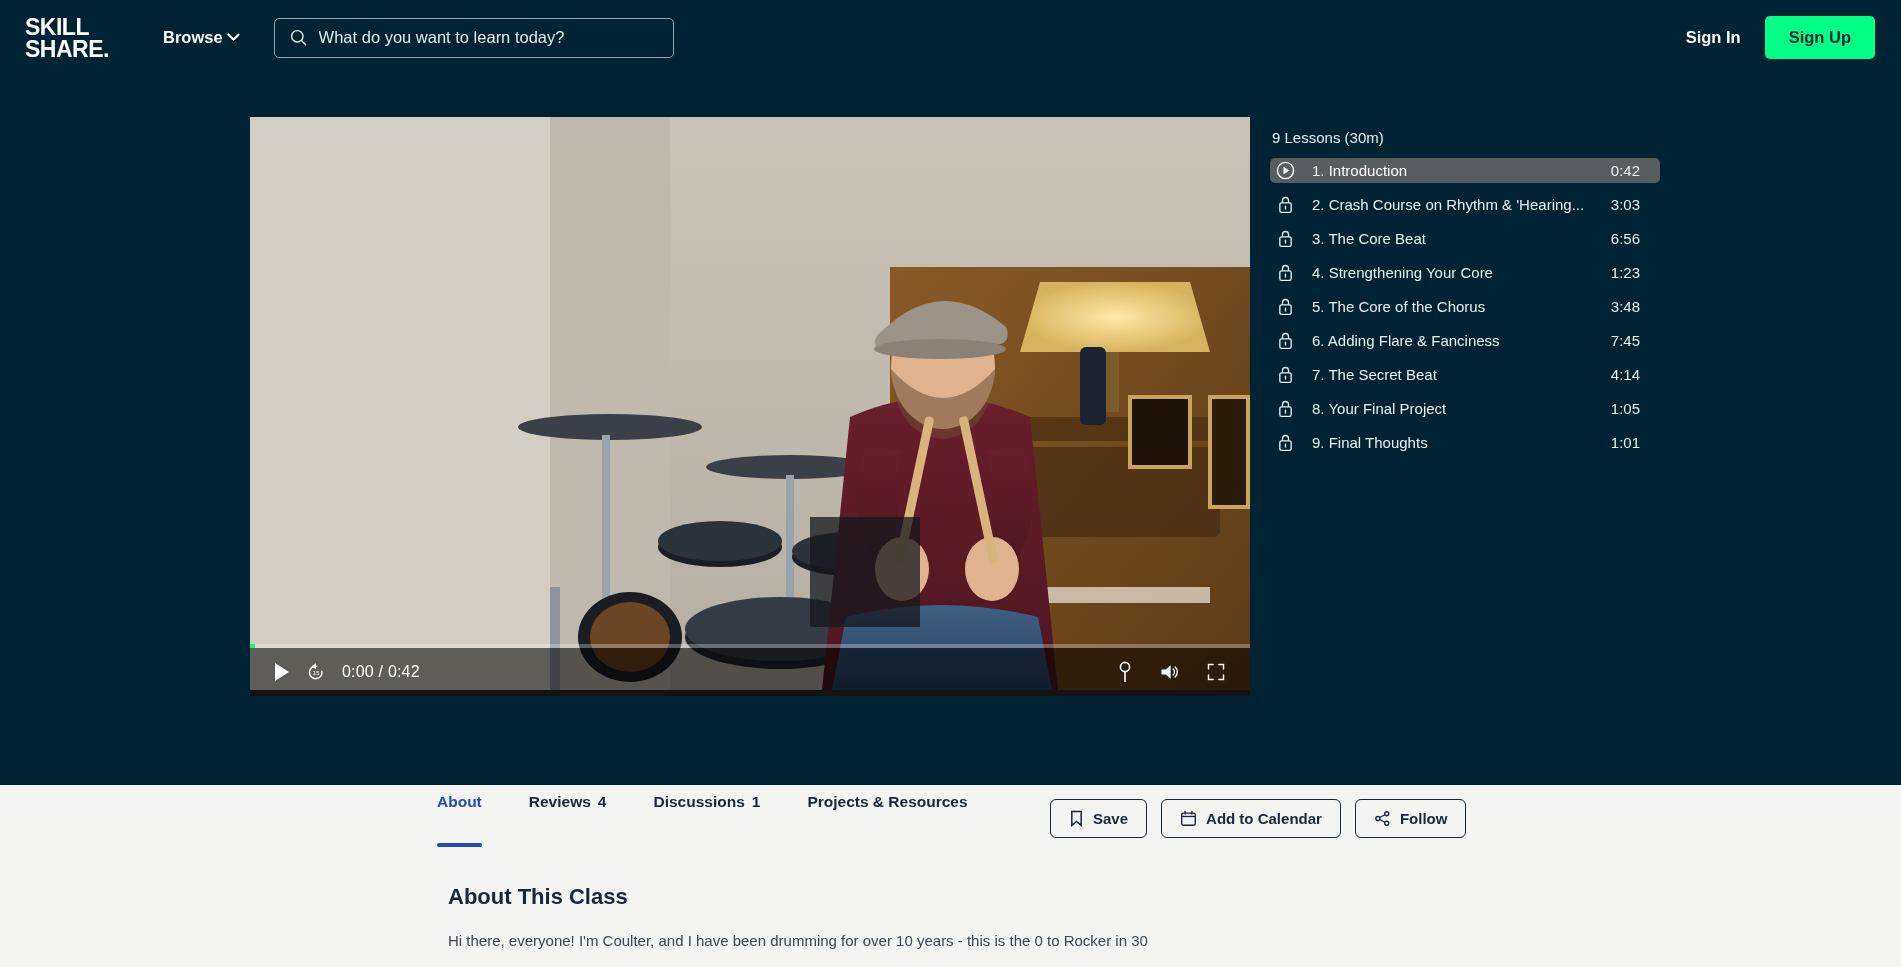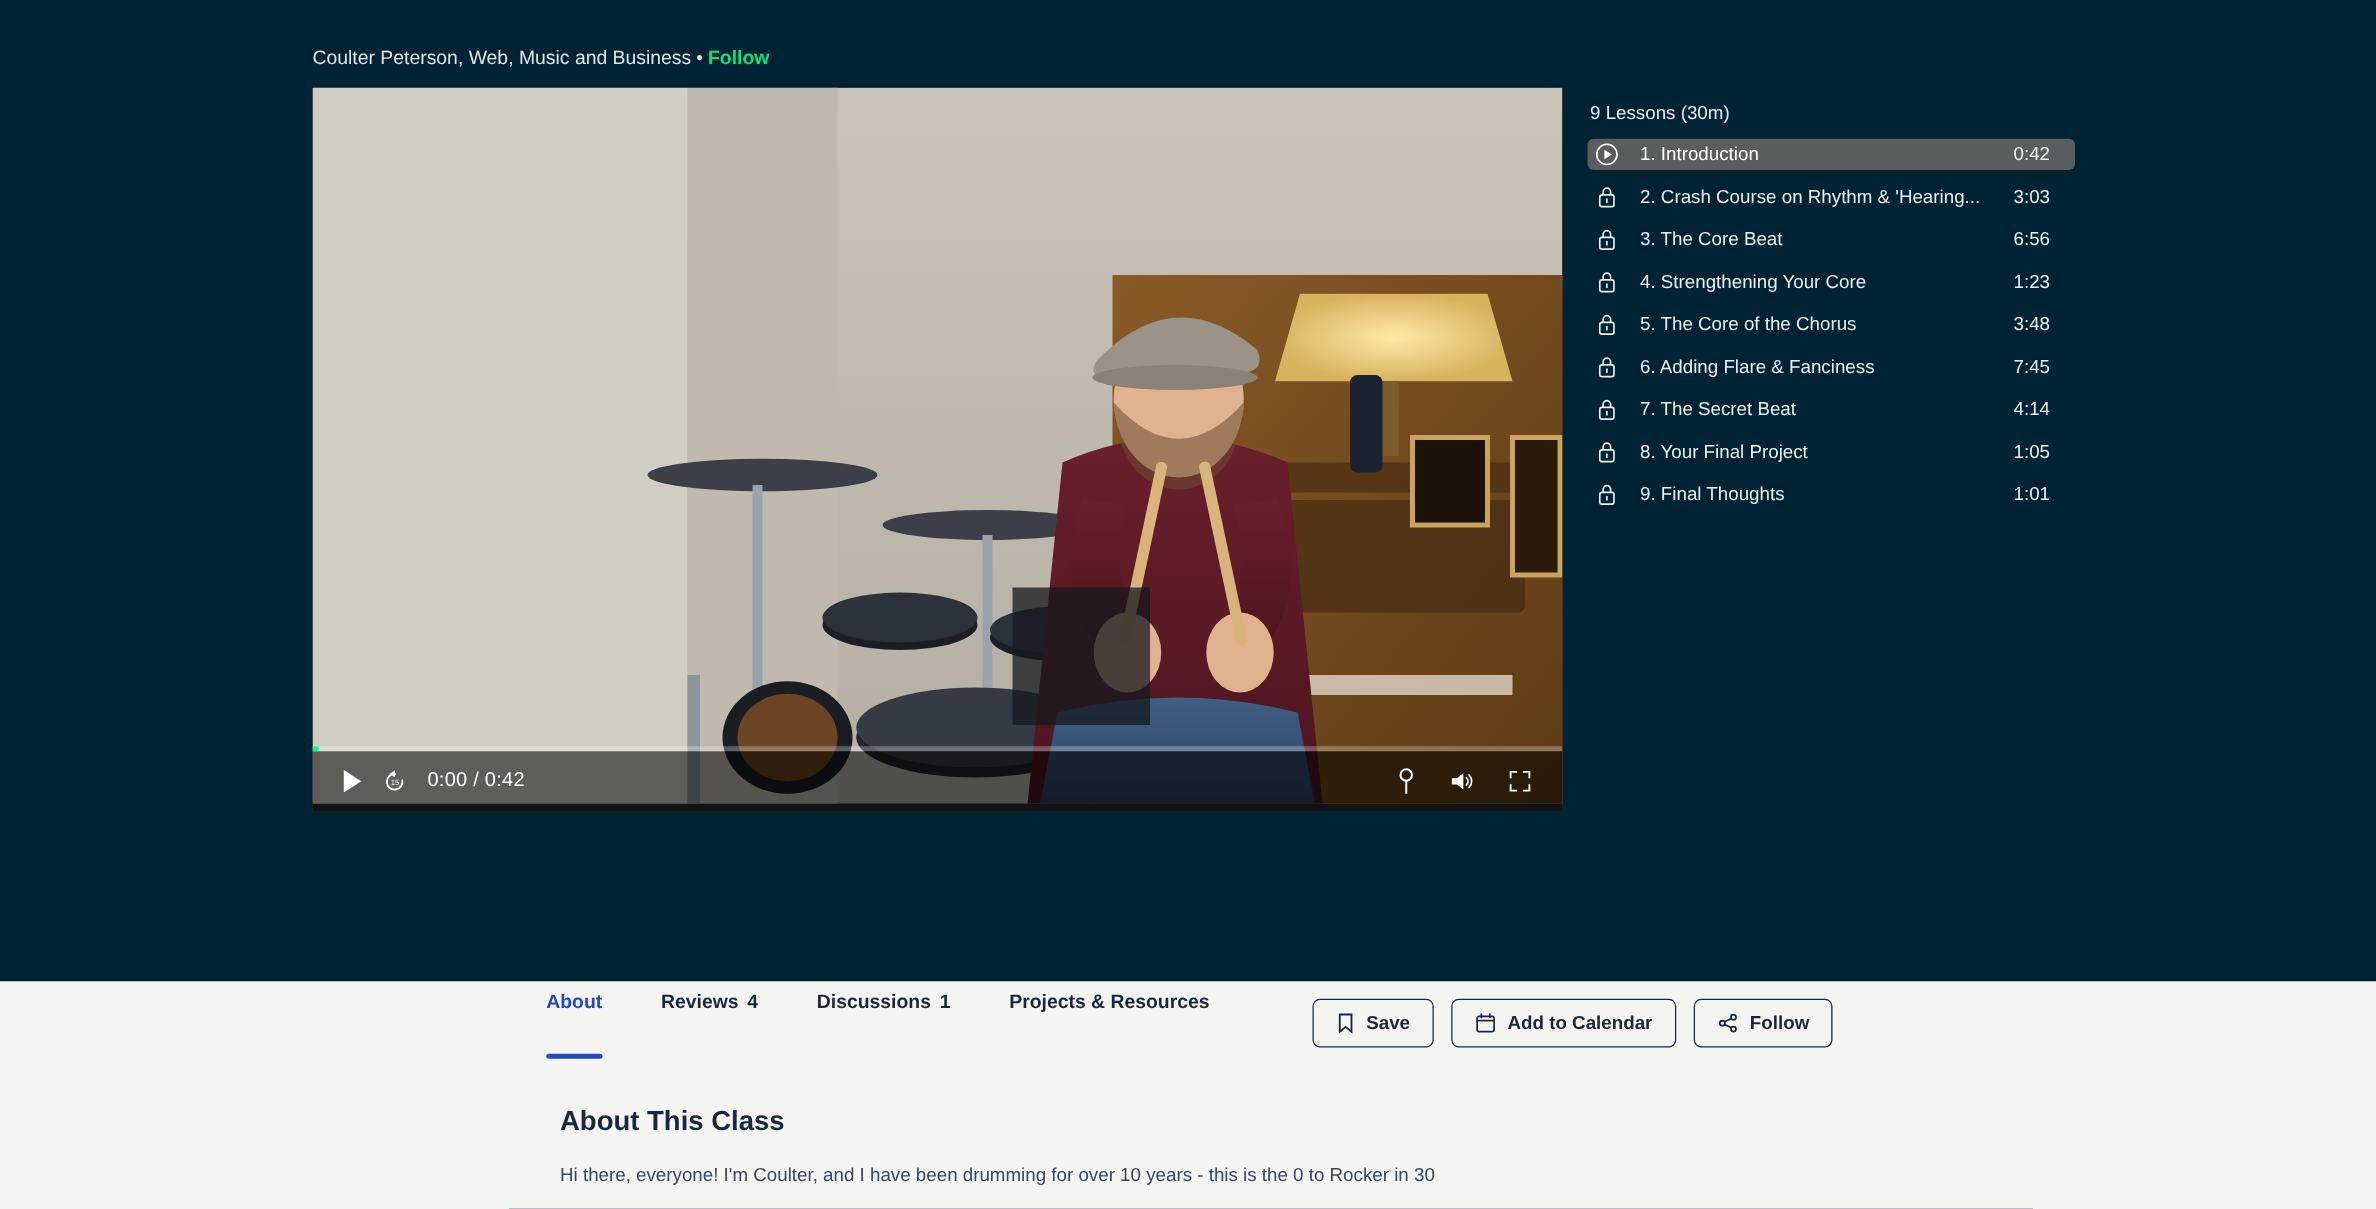"SKILL" div.header { html: none -> <div> <div> <span>SKILL</span> <span>SHARE.</span> </div> <div> <span>Browse</span> <span></span> </div> <div> <svg> <circle></circle> <line></line> </svg> <input> </div> <div> <div>Sign In</div> <button>Sign Up</button> </div> </div> }
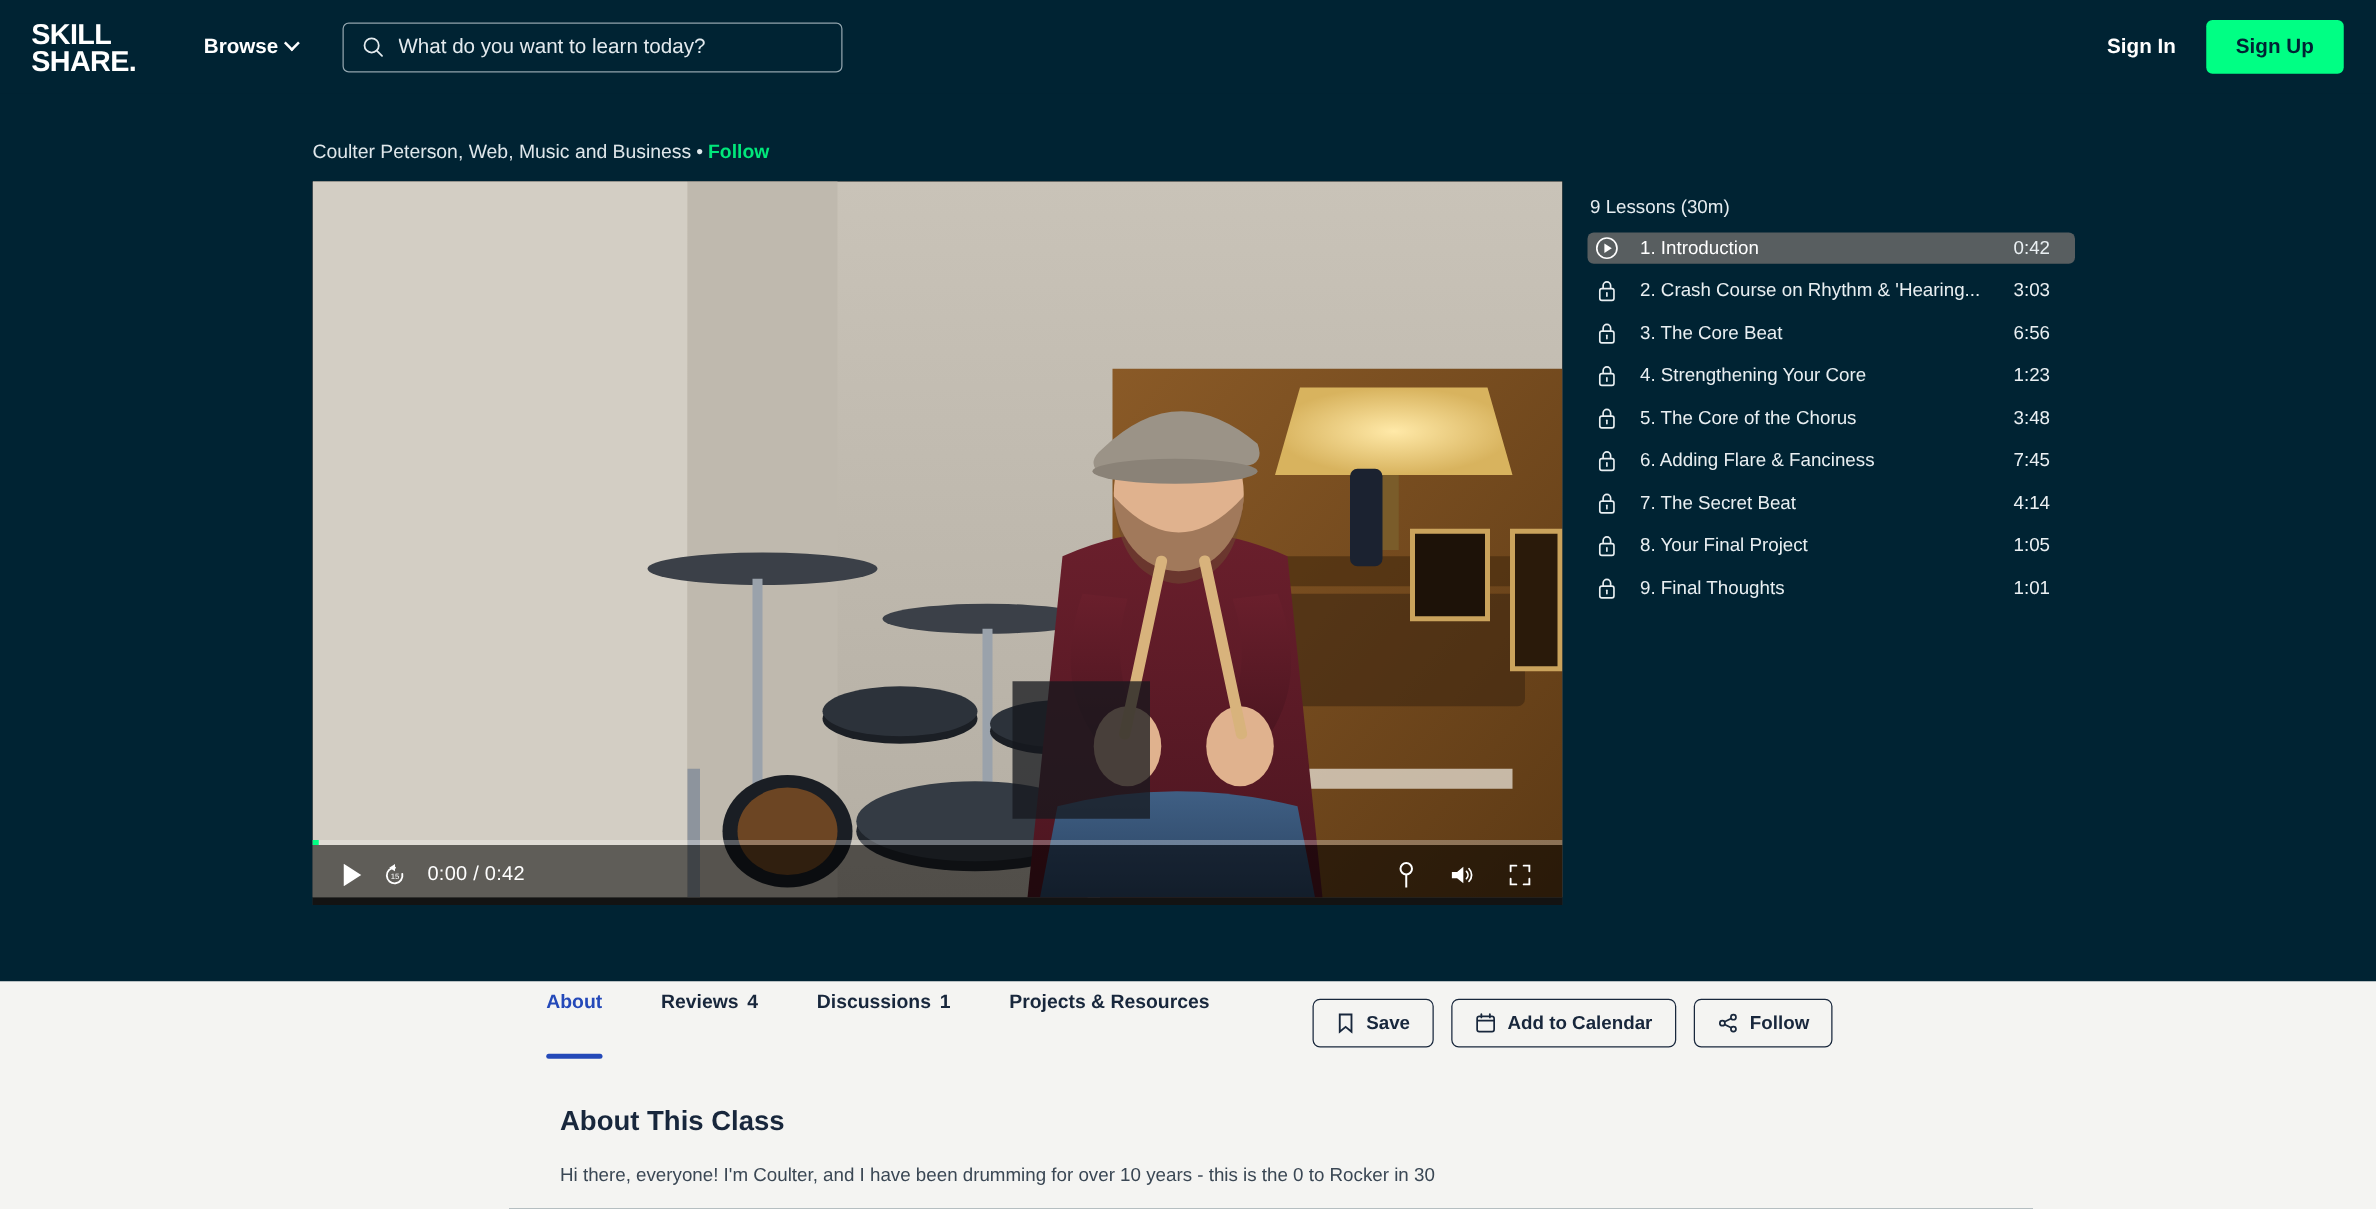"Coulter Peterson, Web, Music and" div.class-sub { html: <div> <span>Coulter Peterson, Web, Music and Business</span><span>•</span><span>Follow</span> </div> -> none }
